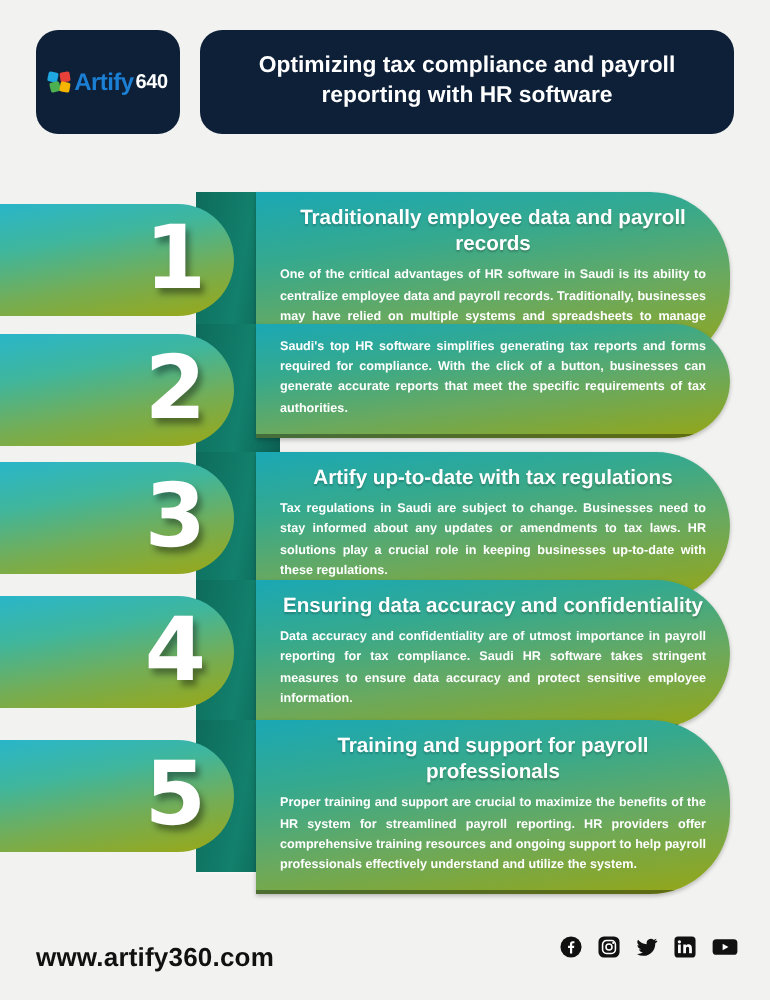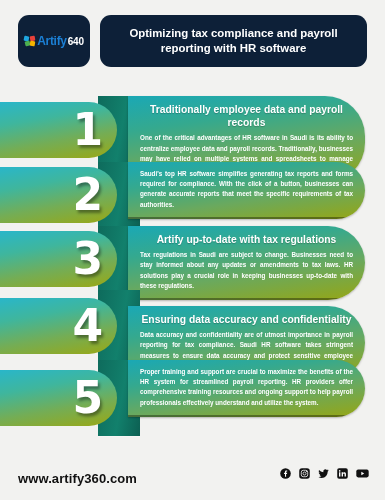"Ensuring data accuracy and" div.card { top: 16px -> 0px }
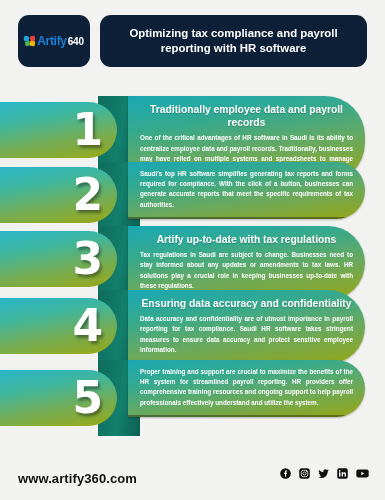"Training and support for payroll" div.card-title { html: none -> <div>Training and support for payroll professionals</div> }
